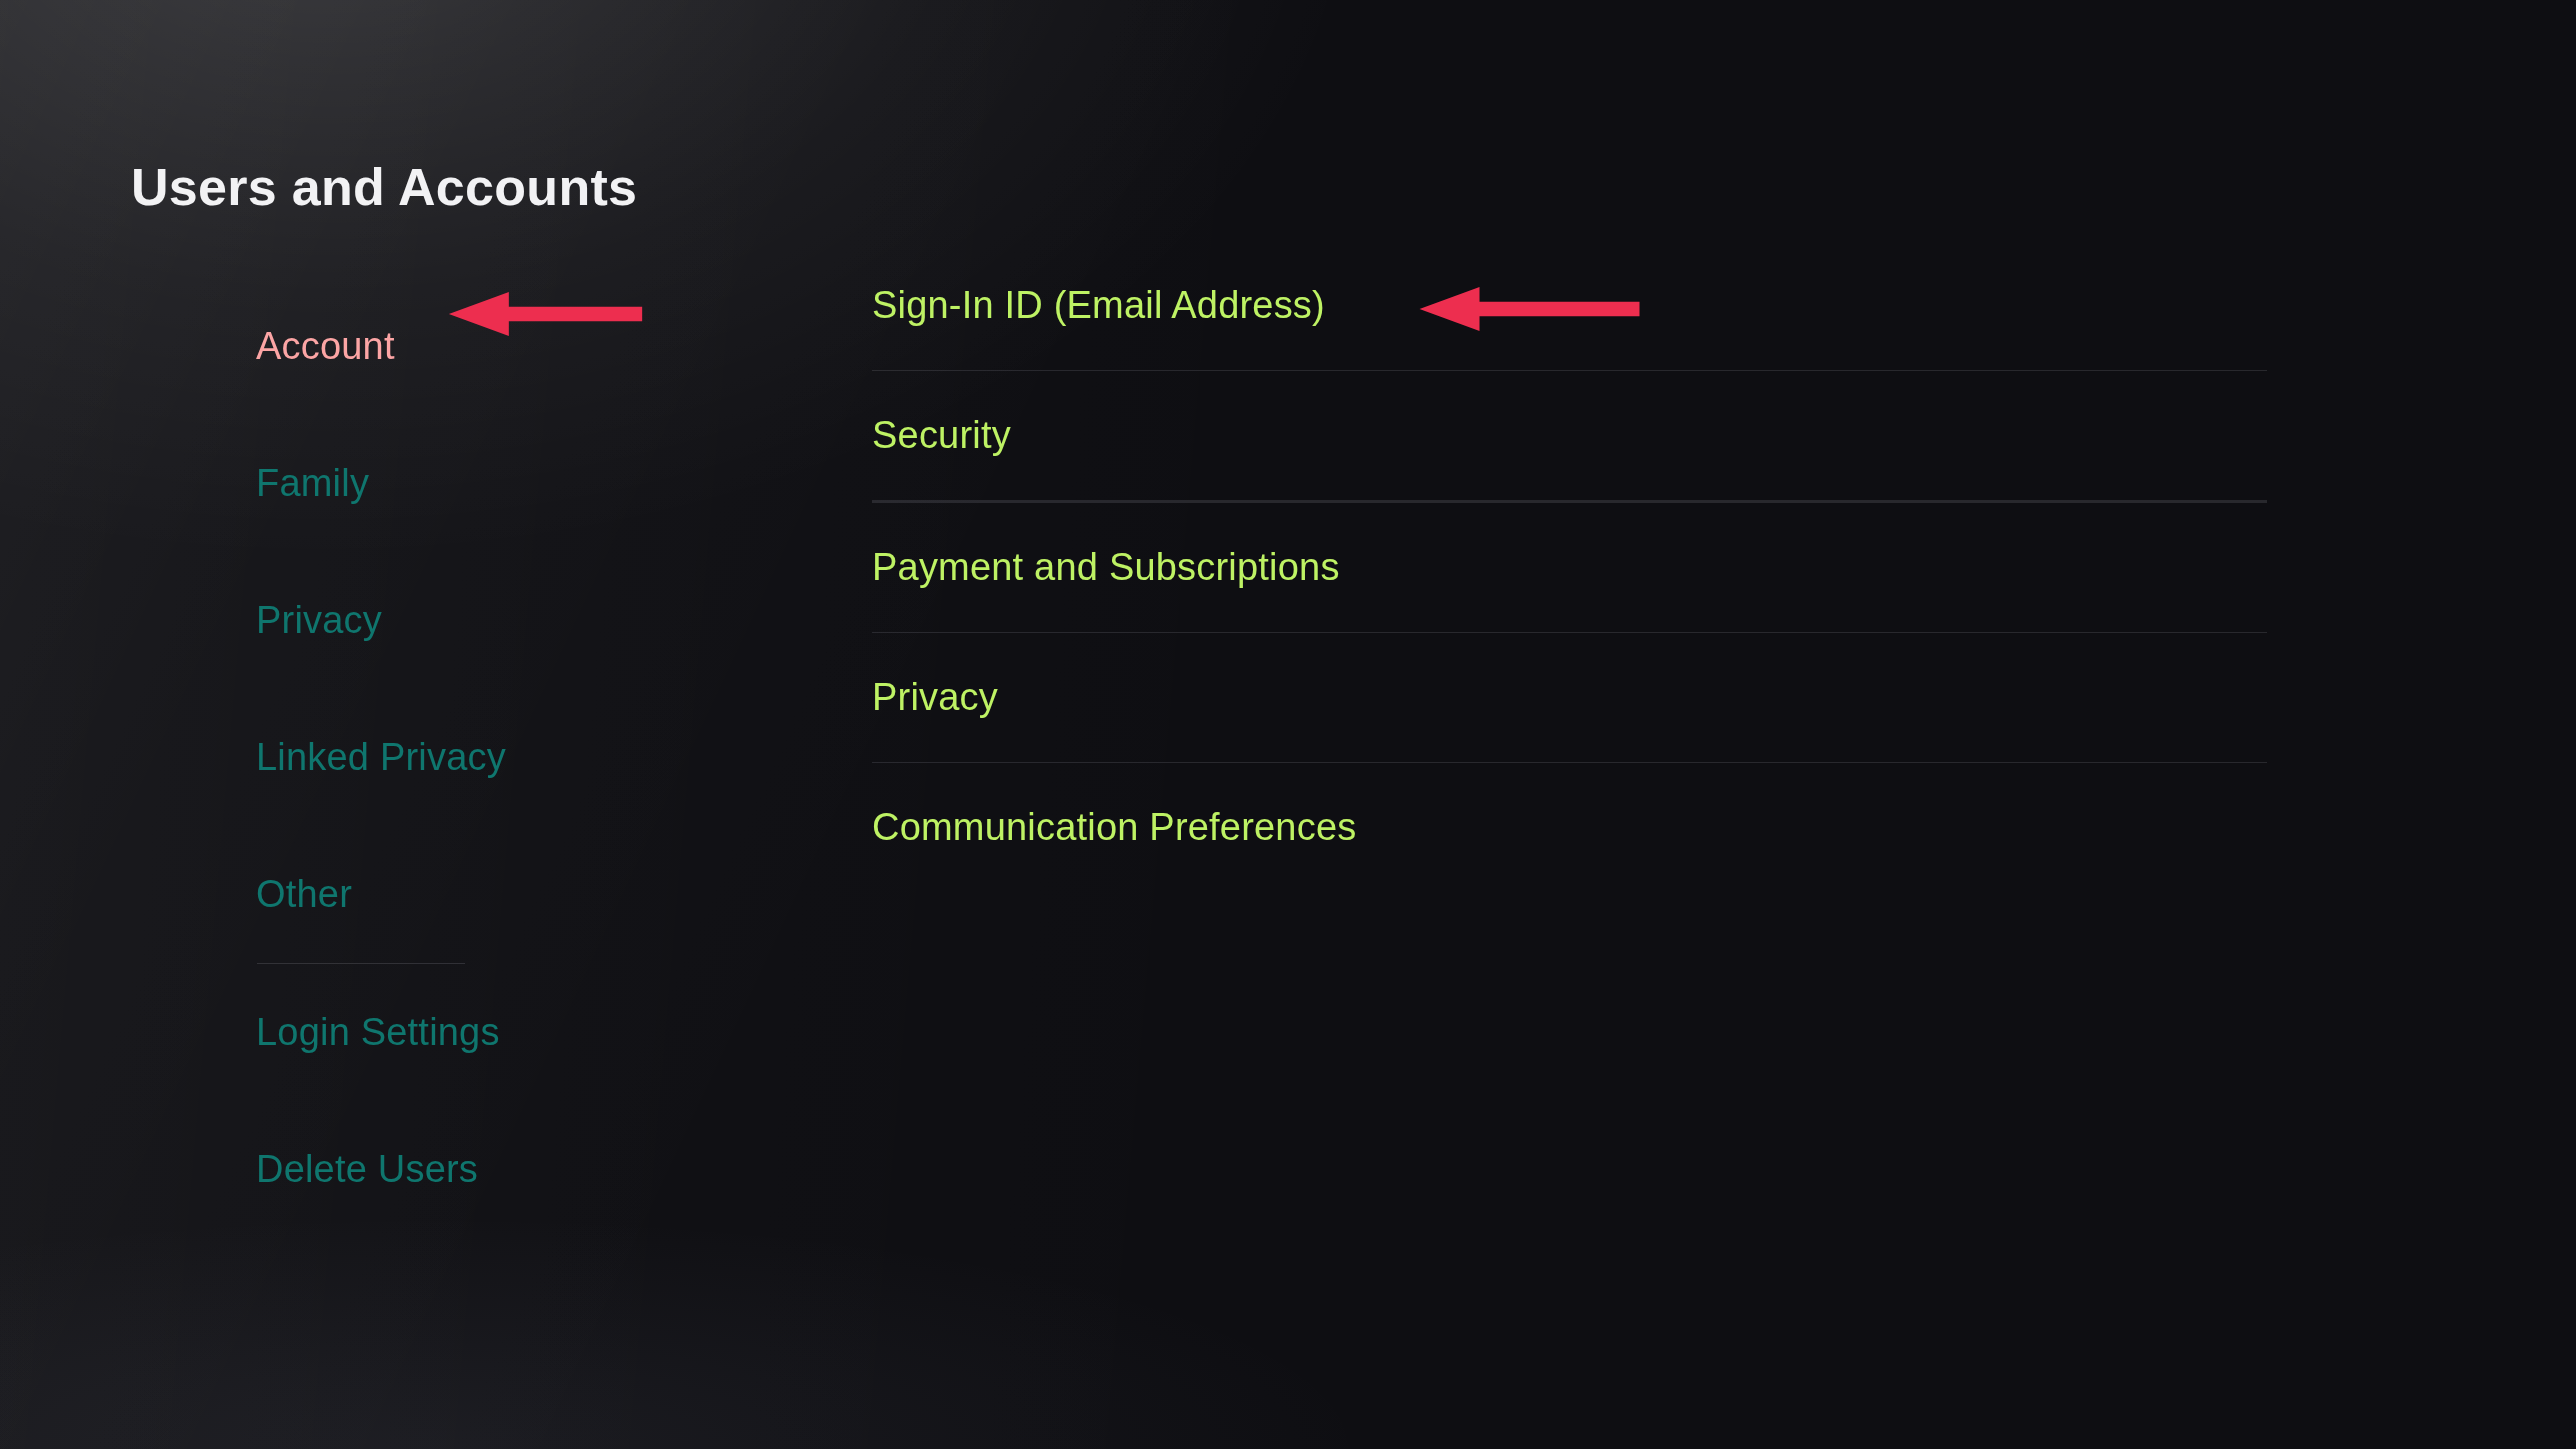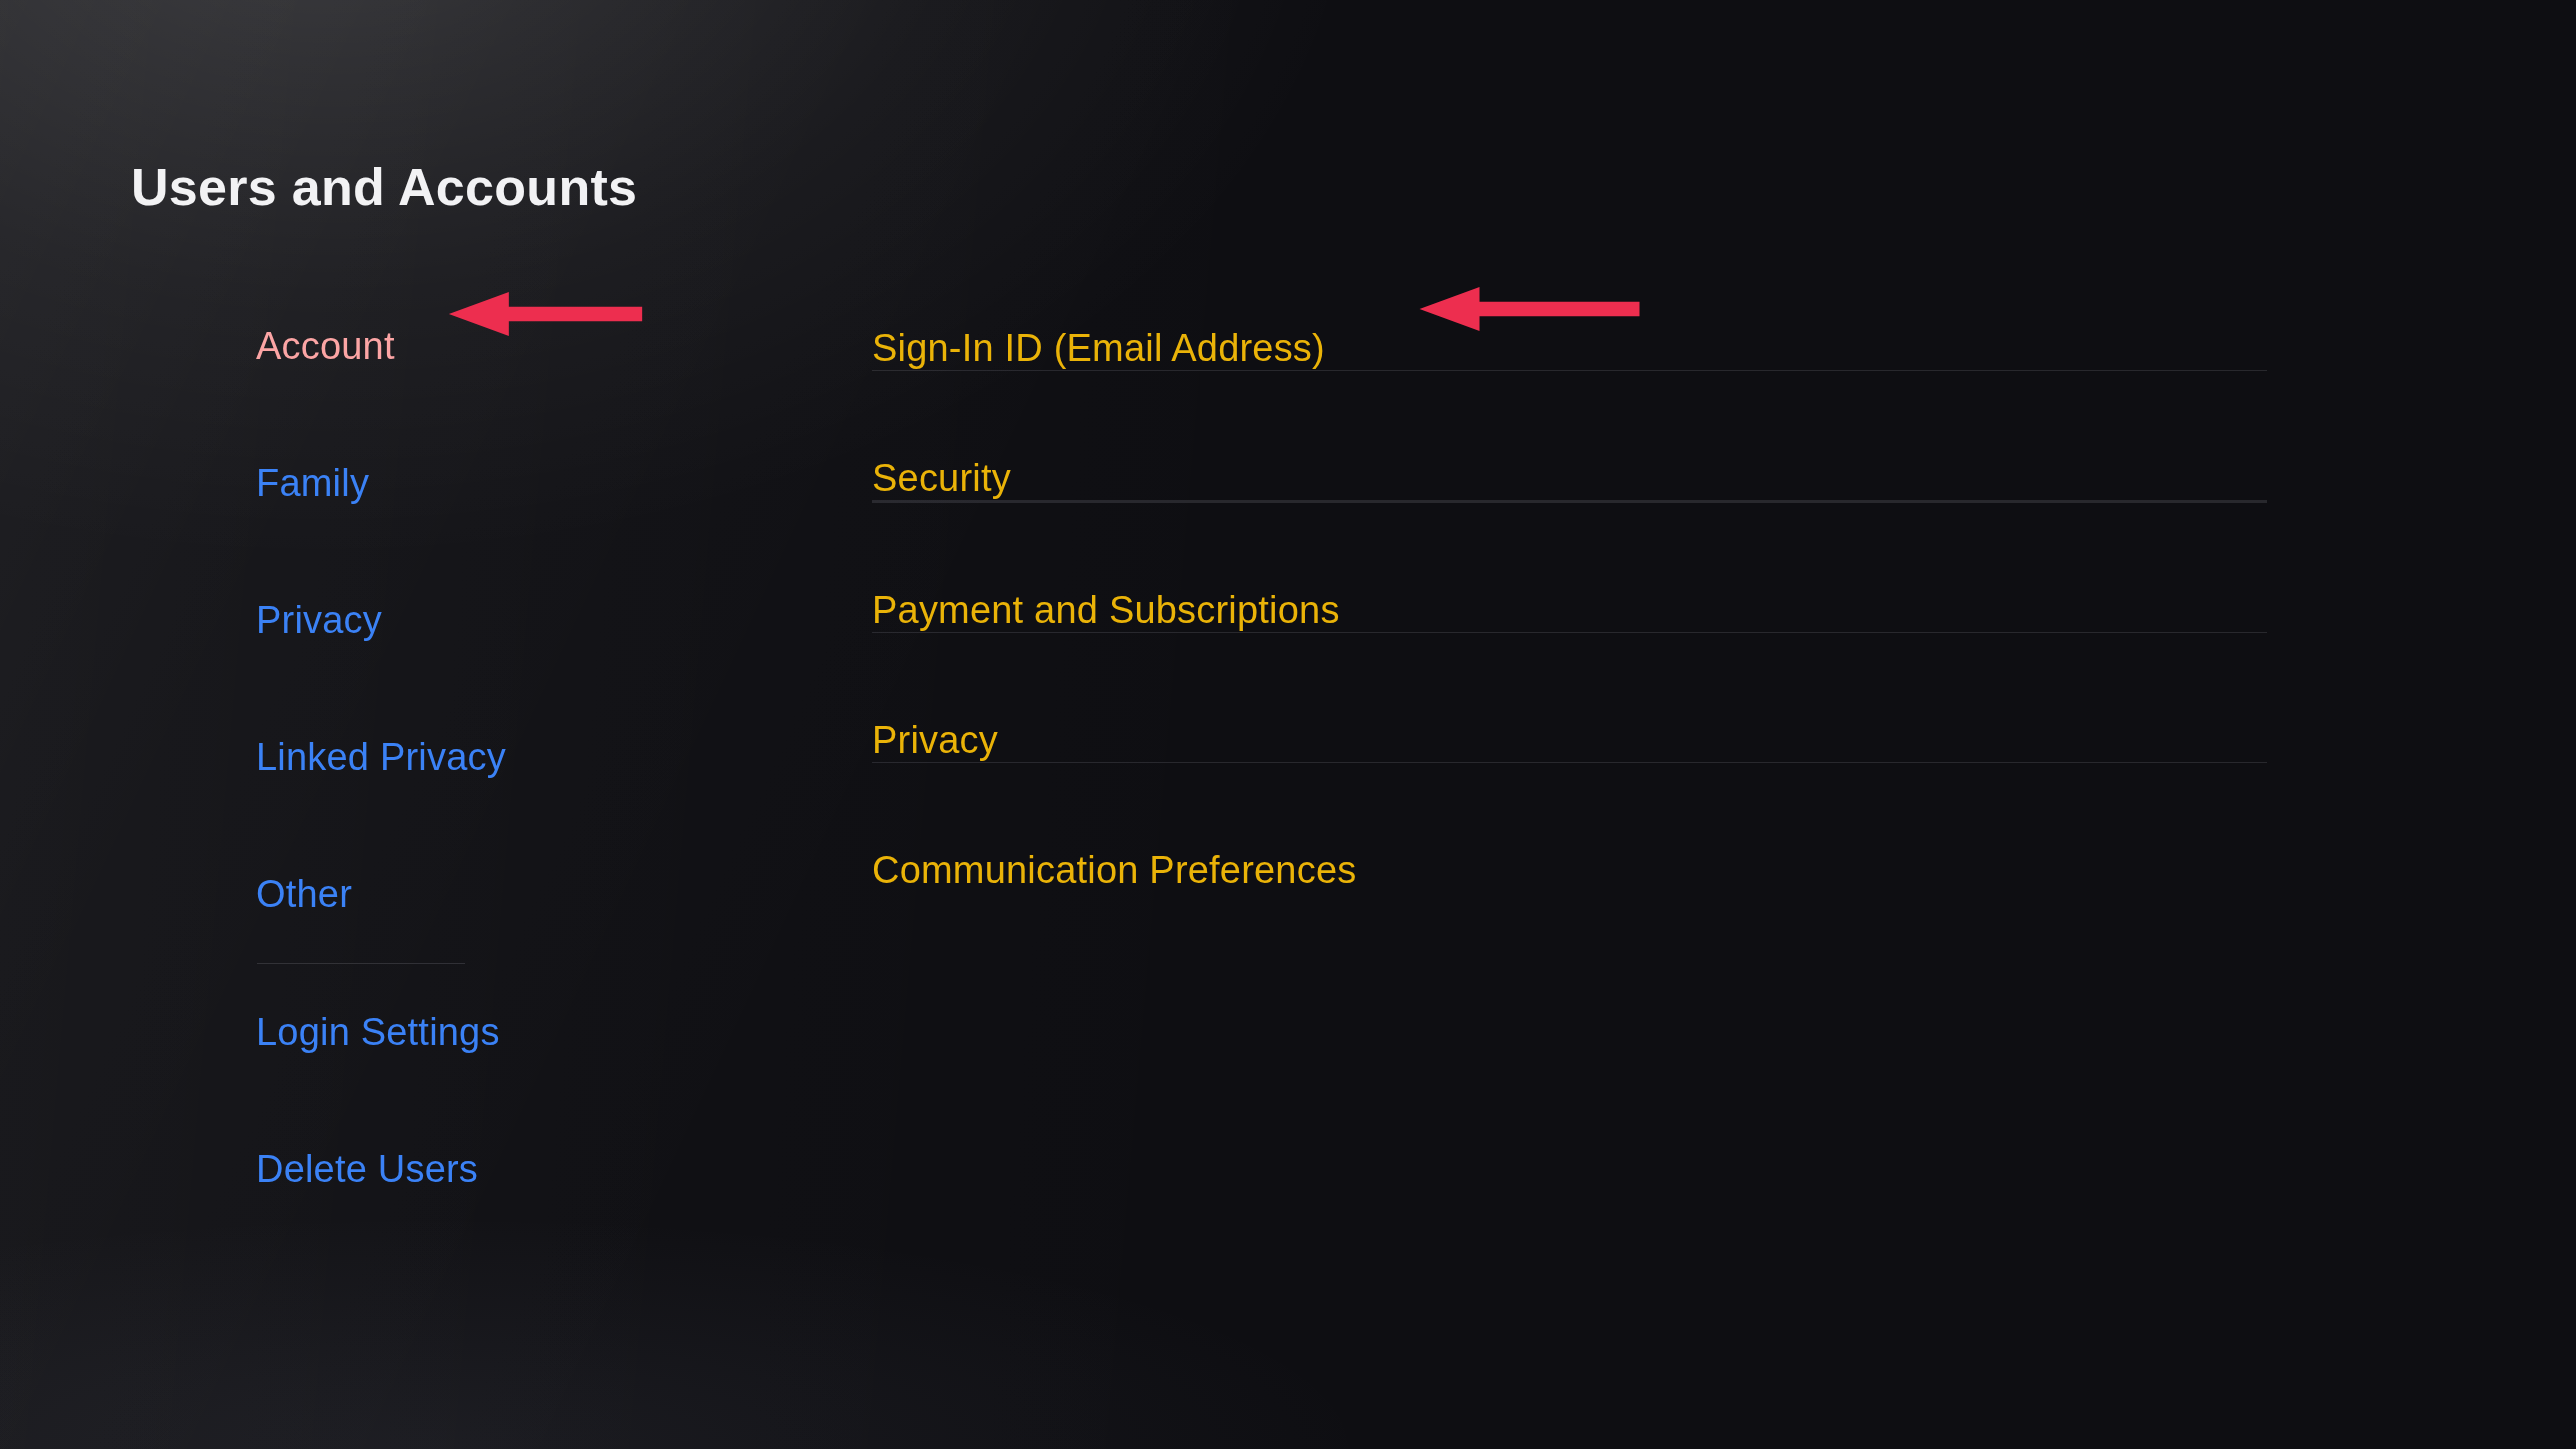"Sign-In ID (Email Address)" .main-item { align-items: flex-end -> center; color: #eab308 -> #bef264 }
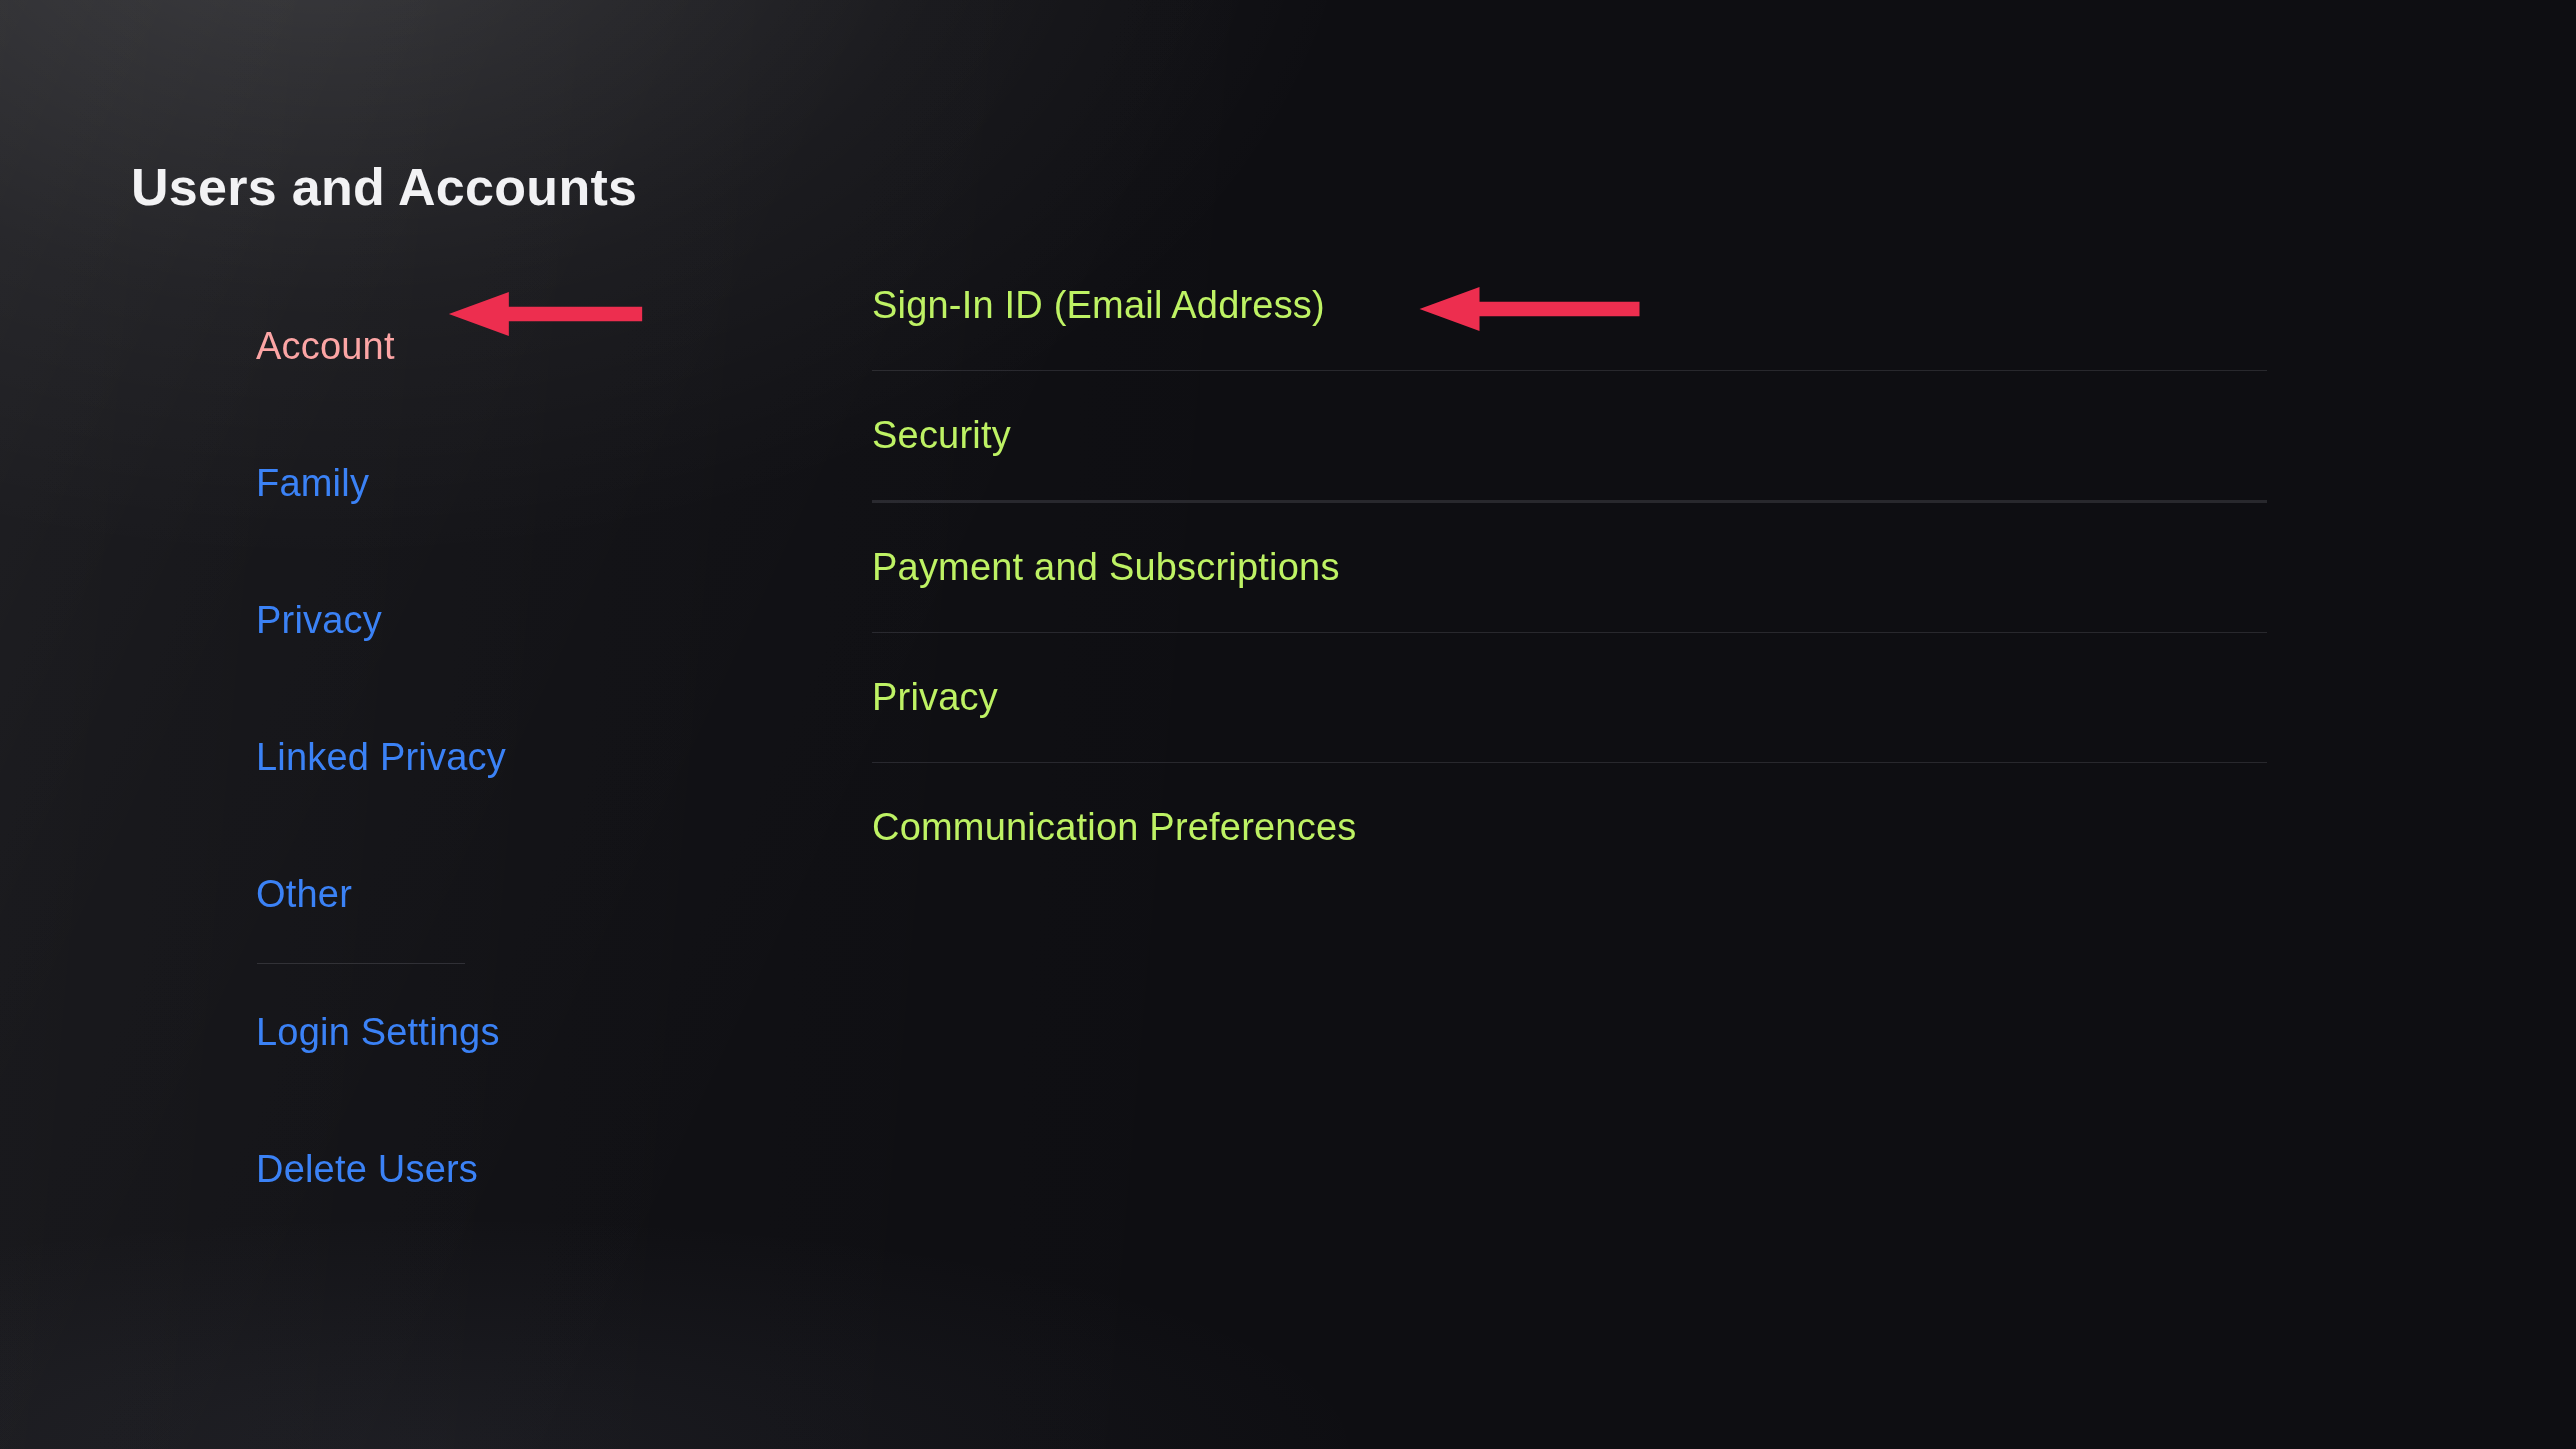"Family" .sidebar-item.dim { color: #3b82f6 -> #0f766e }
